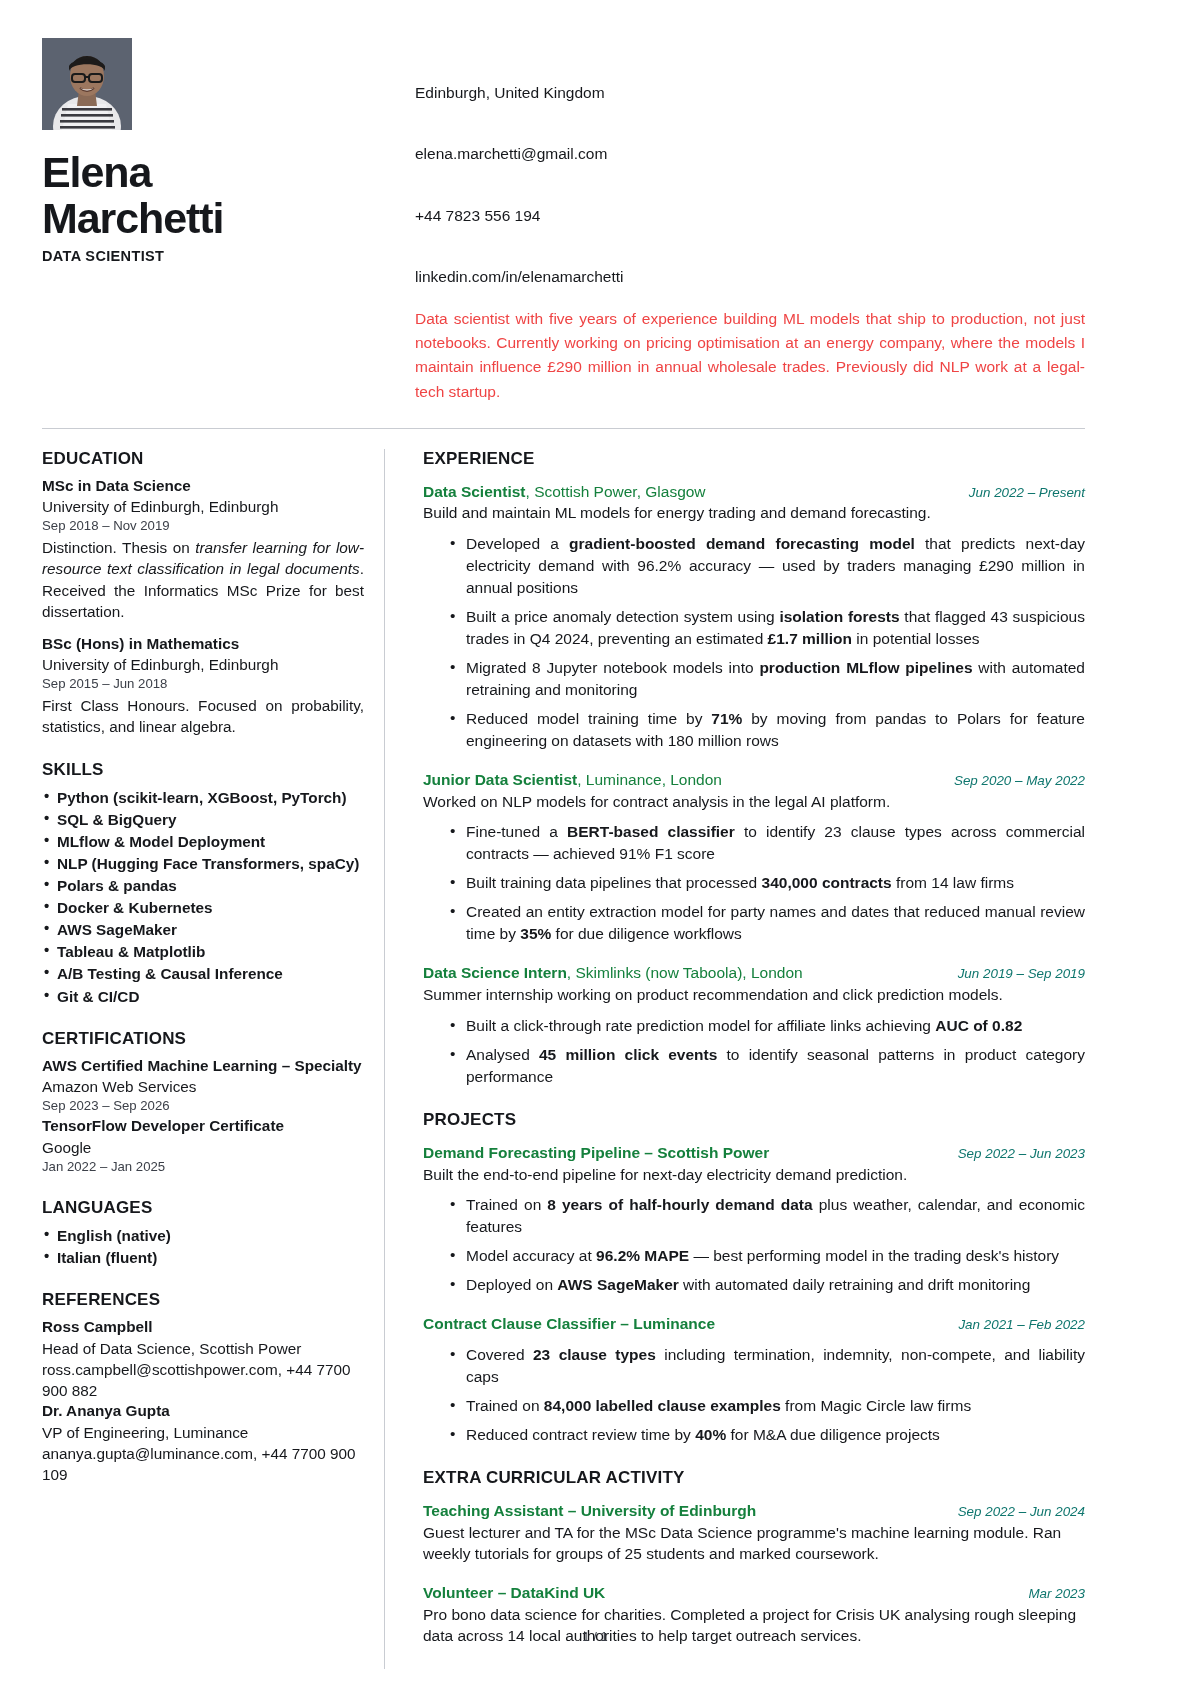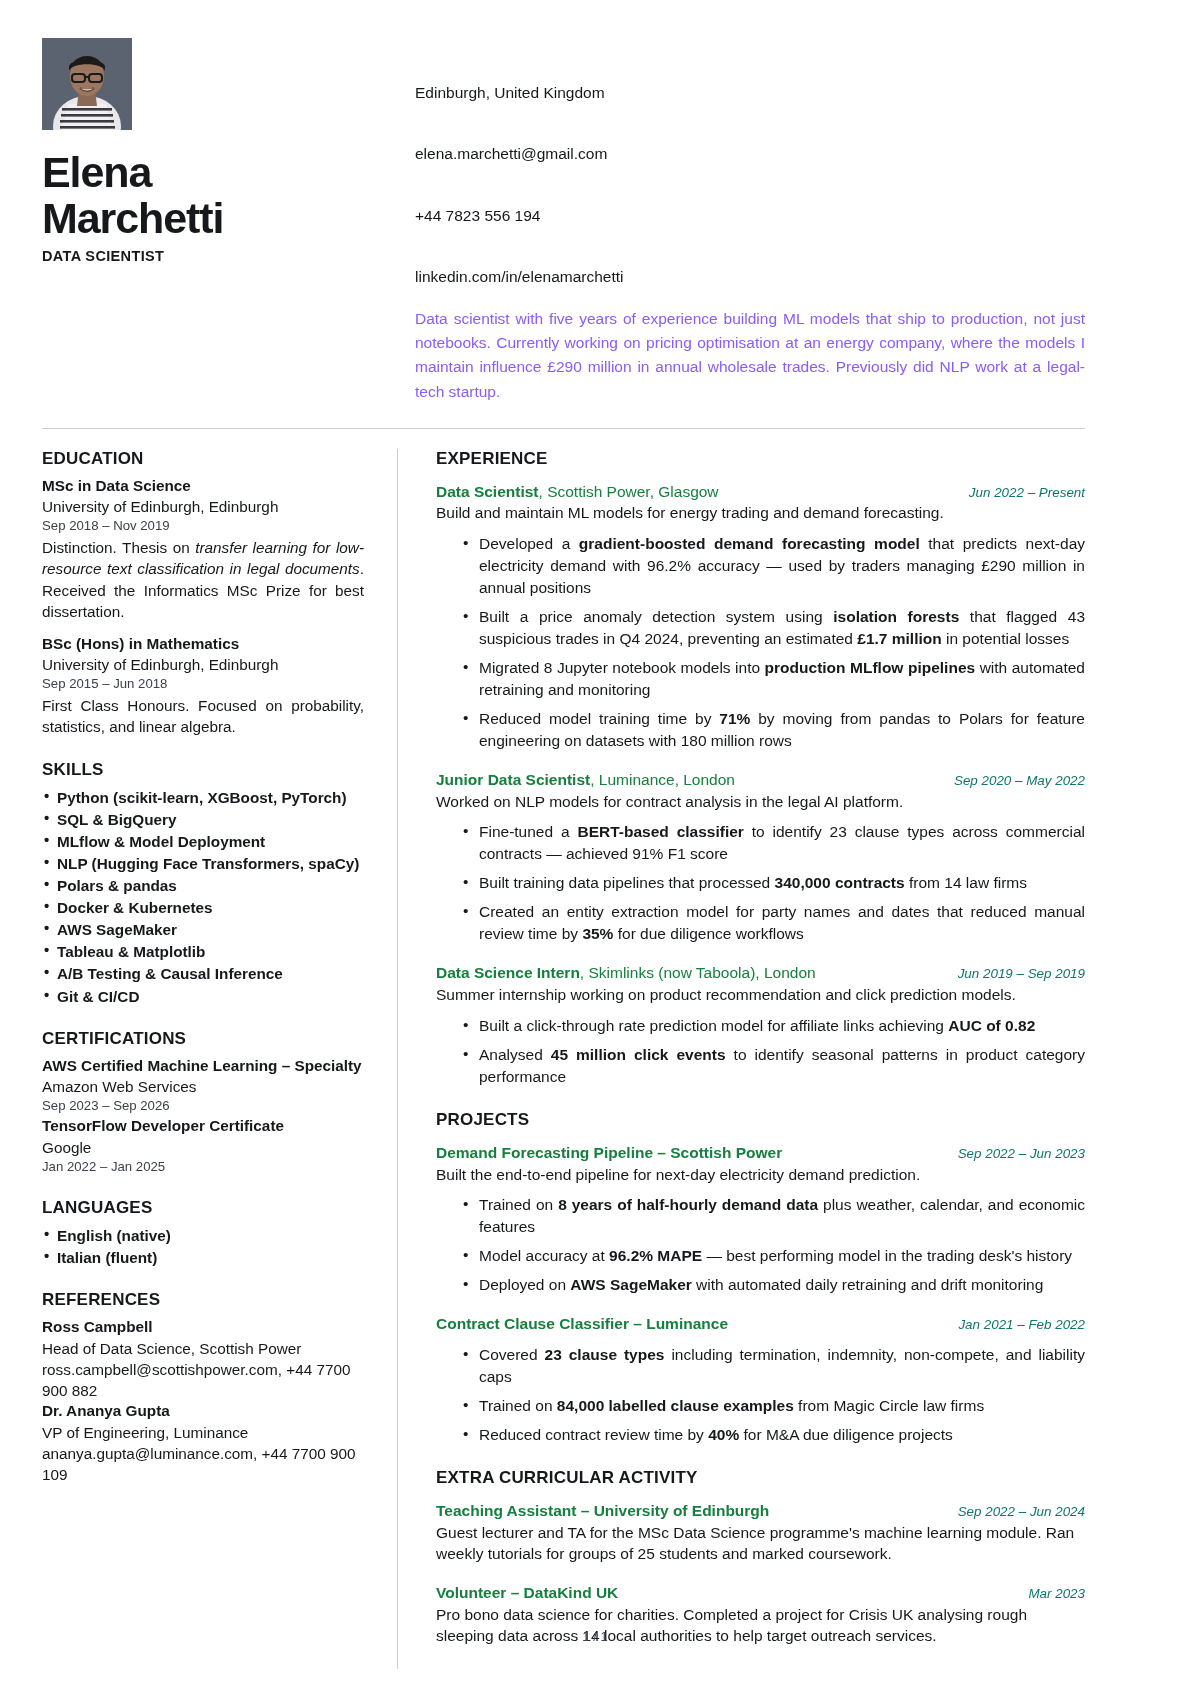"Data scientist with five years" .summary { color: #8b5cf6 -> #ef4444 }
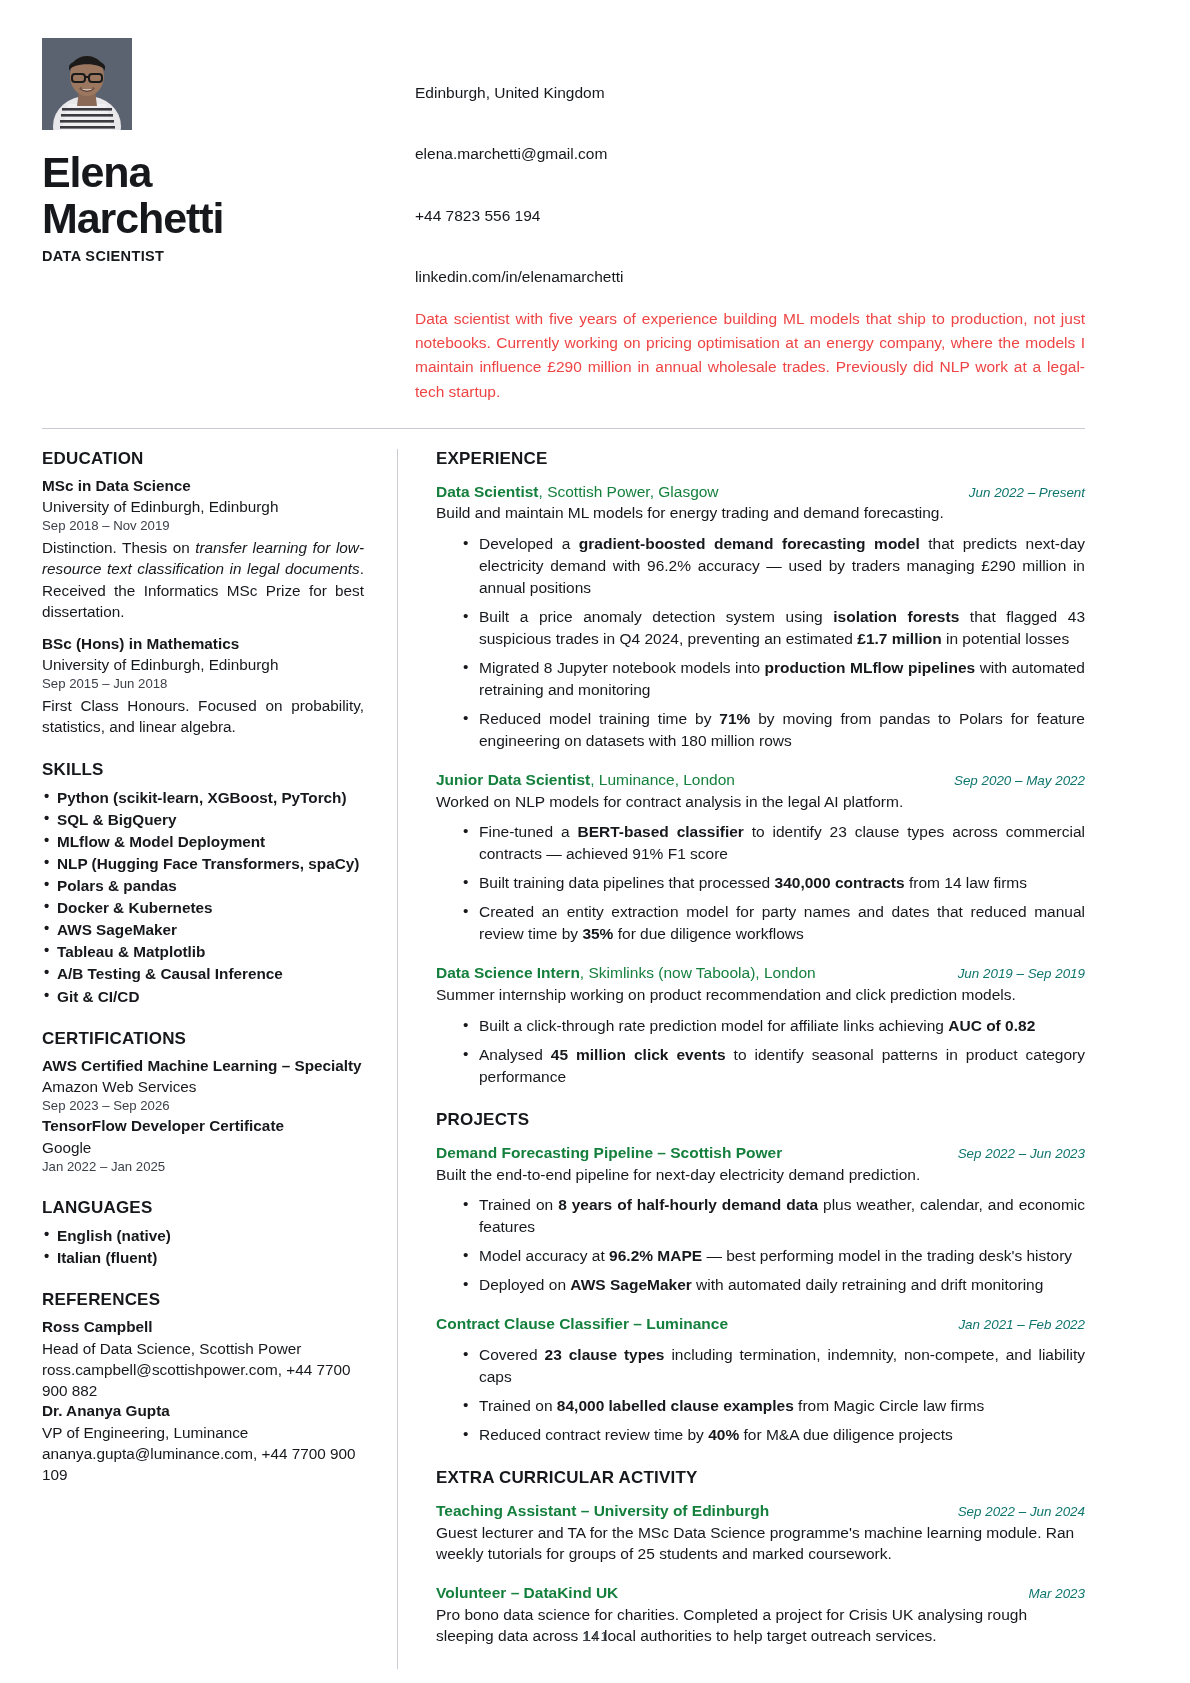"EDUCATION" .columns { gap: 13px -> none }
